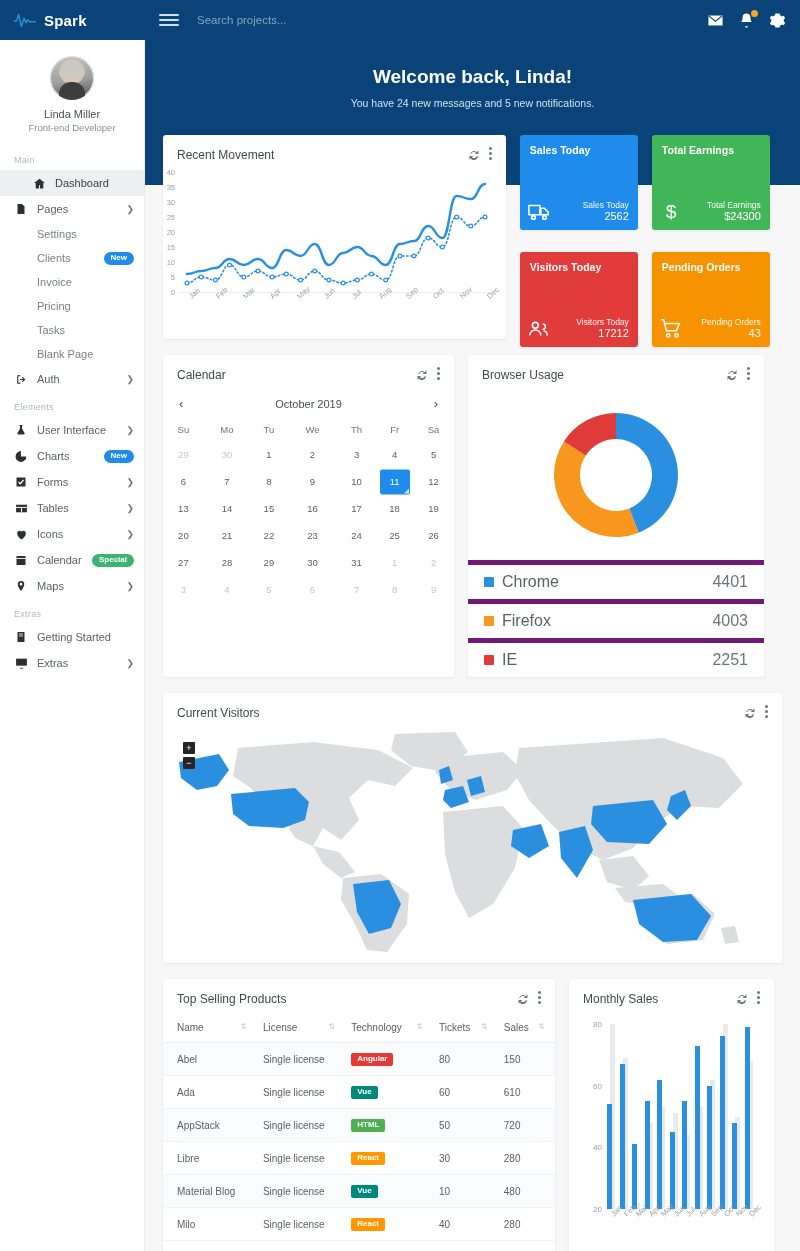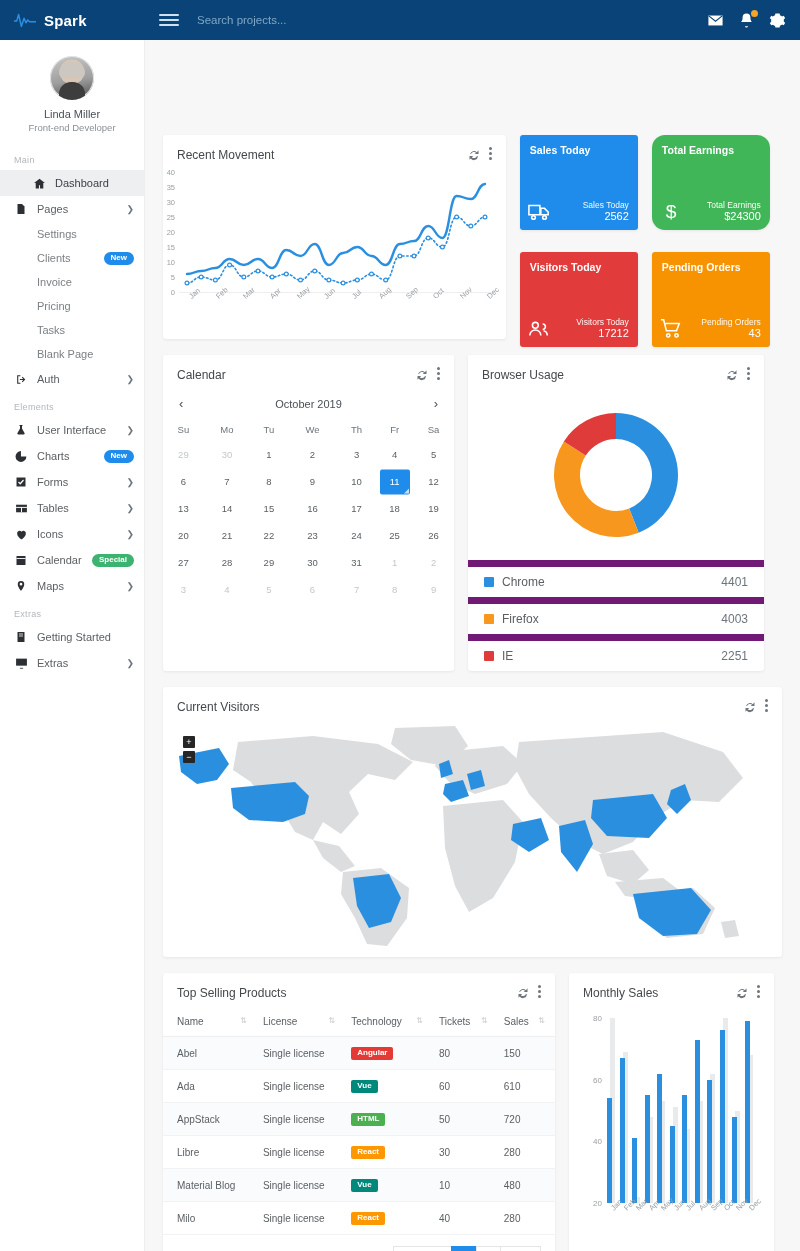"Welcome back, Linda!" div.hero { html: none -> <div> <h1>Welcome back, Linda!</h1> <p>You have 24 new messages and 5 new notifications.</p> </div> }
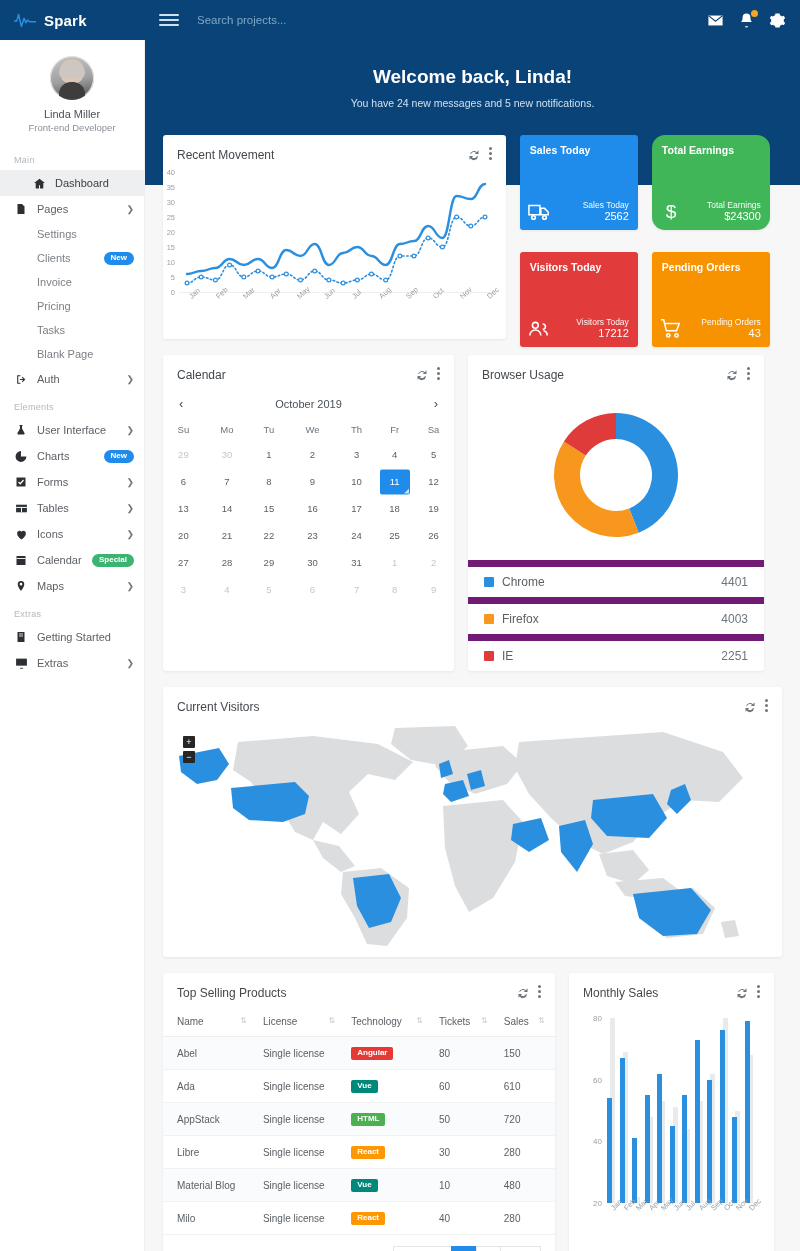"Total Earnings" .stat.green { border-radius: 13px -> none }
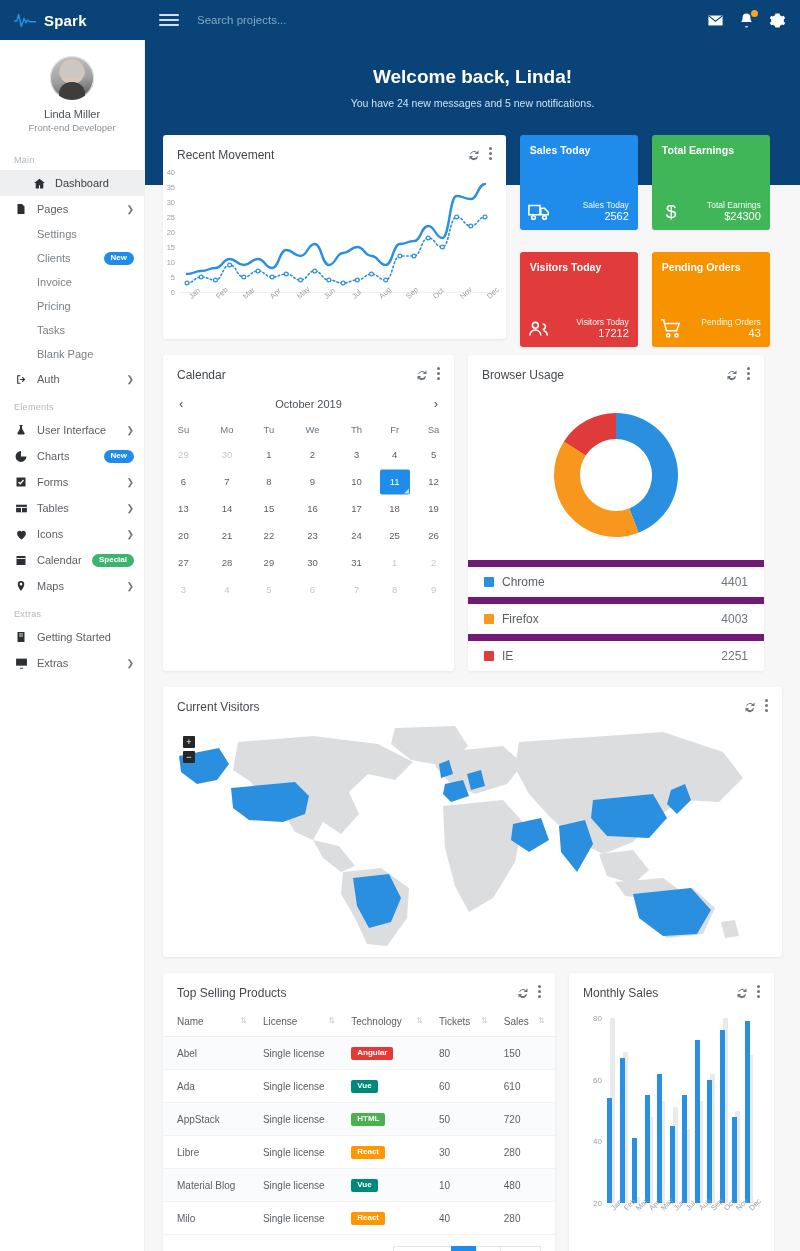"Chrome" .legend-row { border-top: 7px solid #701a75 -> 5px solid #701a75; font-size: 12px -> 16px }
